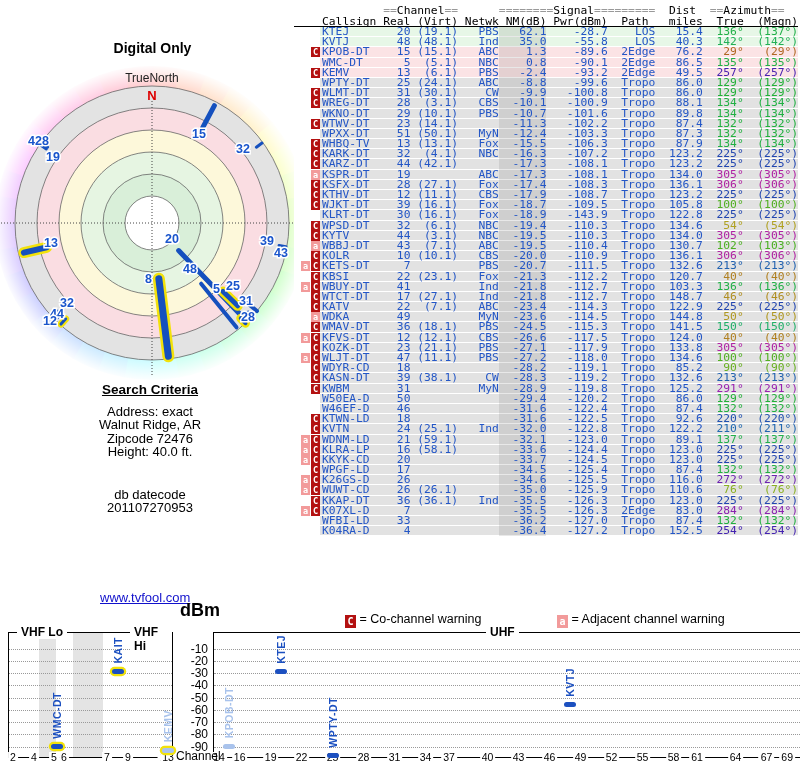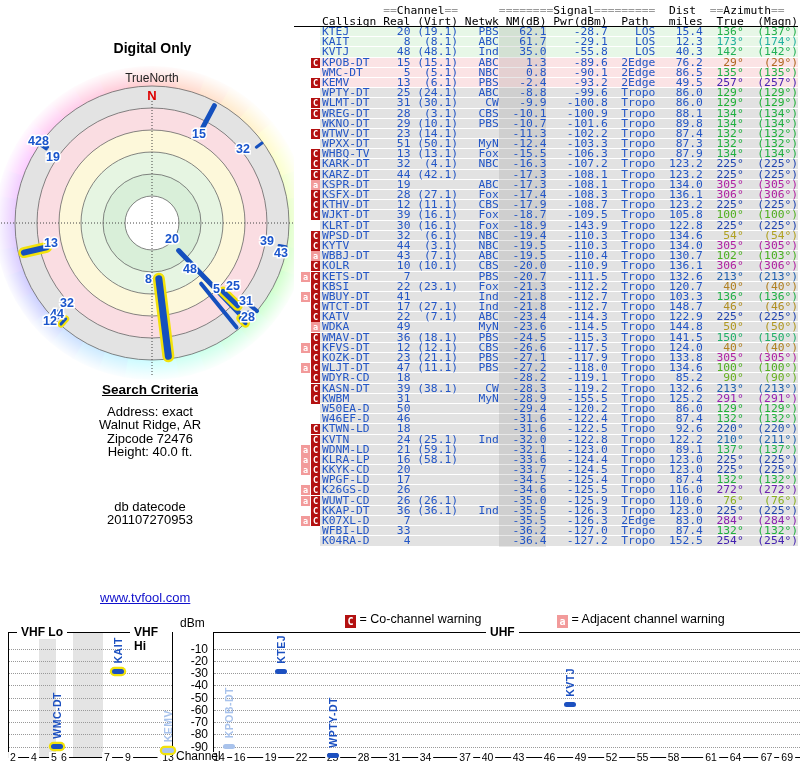"KAIT 8 (8.1) ABC 61.7" div.trow { html: <div><span></span><span>KAIT </span><span> 8</span><span> (8.1)</span><span> ABC</span><span> 61.7</span><span> -29.1</span><span> LOS</span><span> 12.3</span><span> 173°</span><span> (174°)</span></div> -> none }
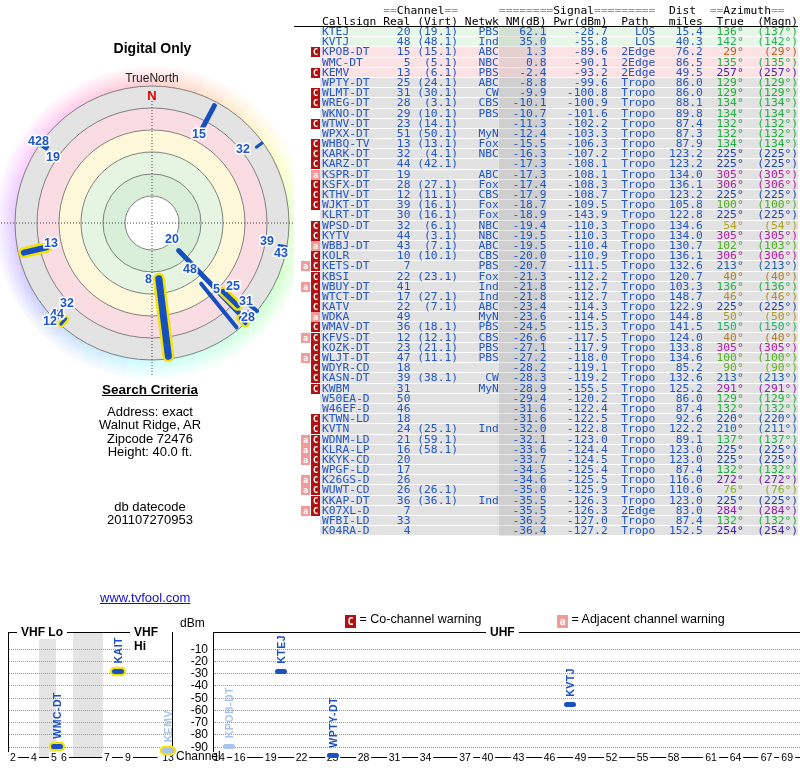"-155.5" span { text: -155.5 -> -119.8 }
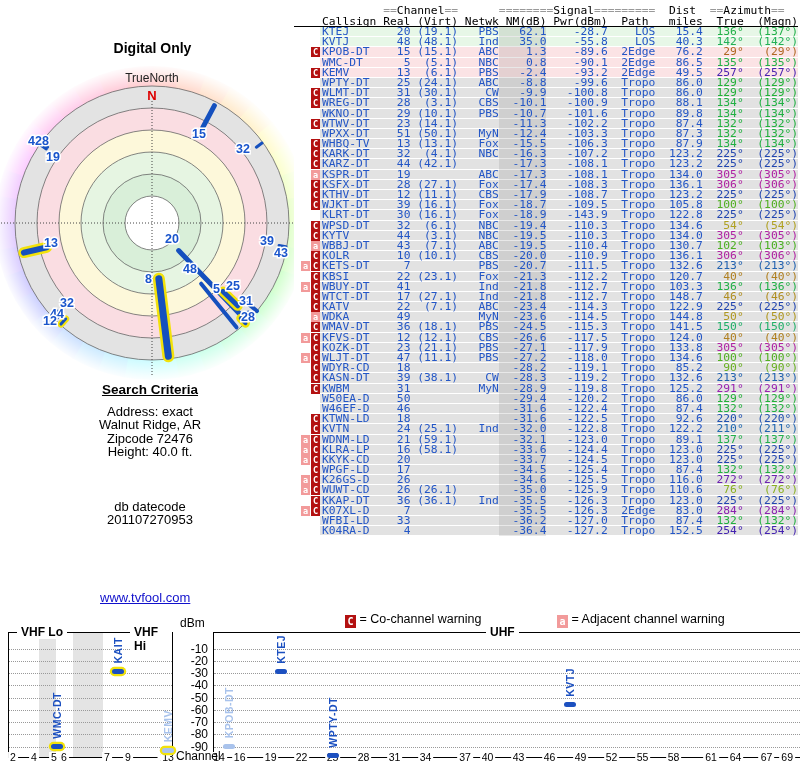"db datecode" #db-block { margin-top: 41px -> 29px }
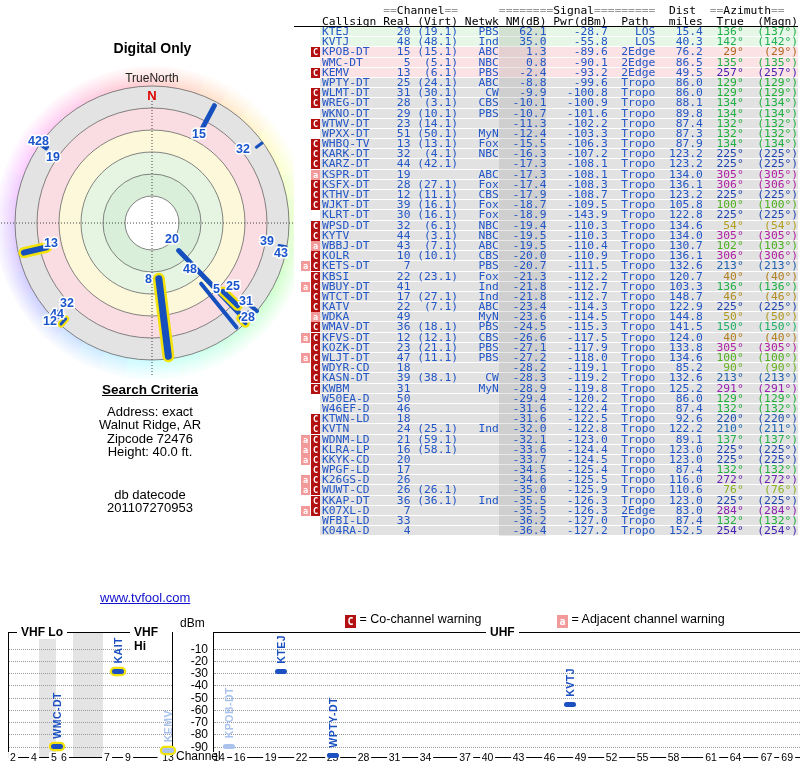"dBm" #dbm-label { font-size: 12px -> 18px; font-weight: normal -> bold; top: 616px -> 600px }
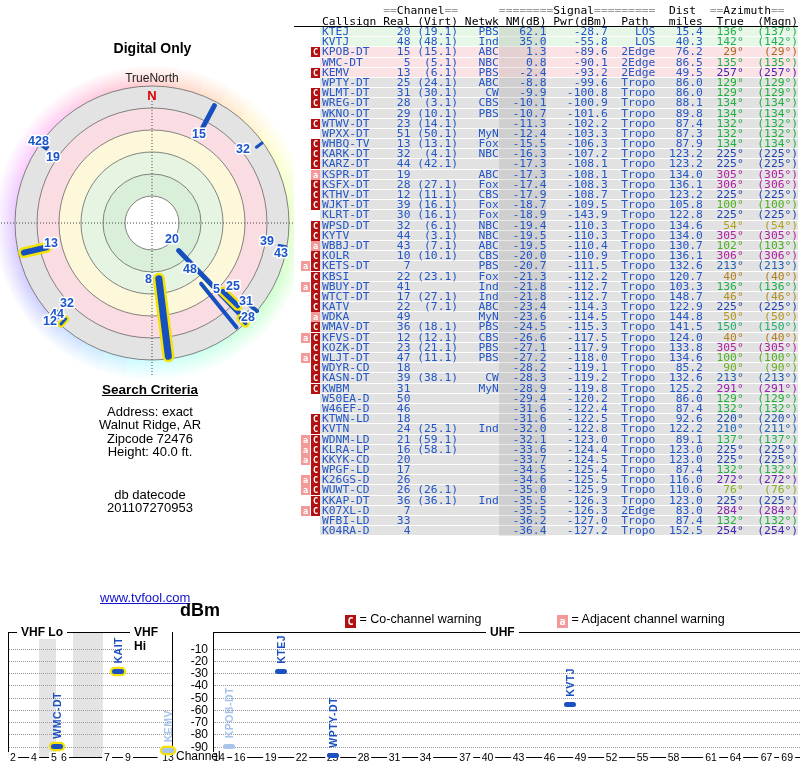"37" div.xtick { left: 251px -> 235px }
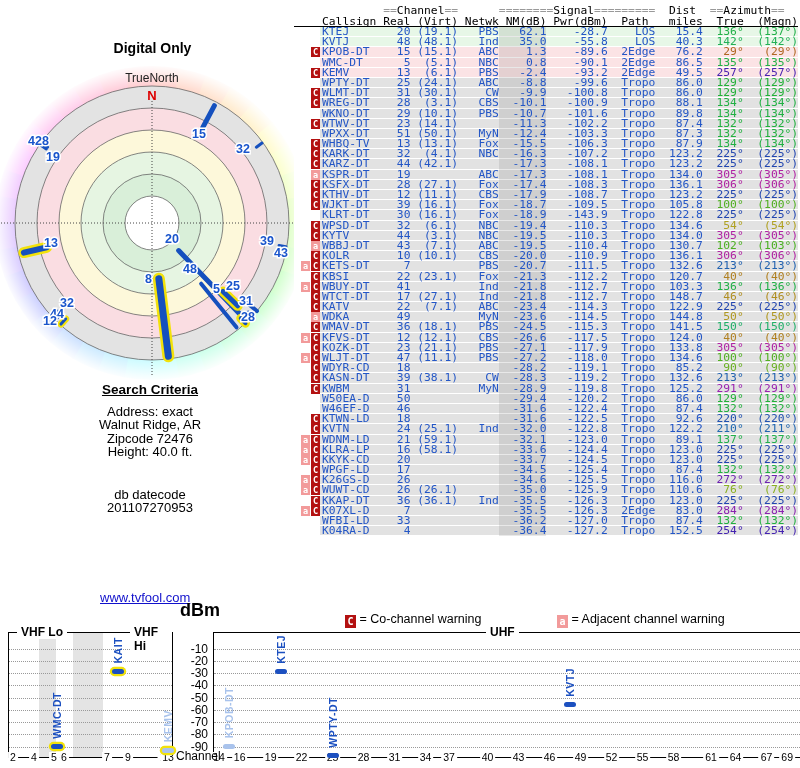"61" div.xtick { left: 497px -> 483px }
